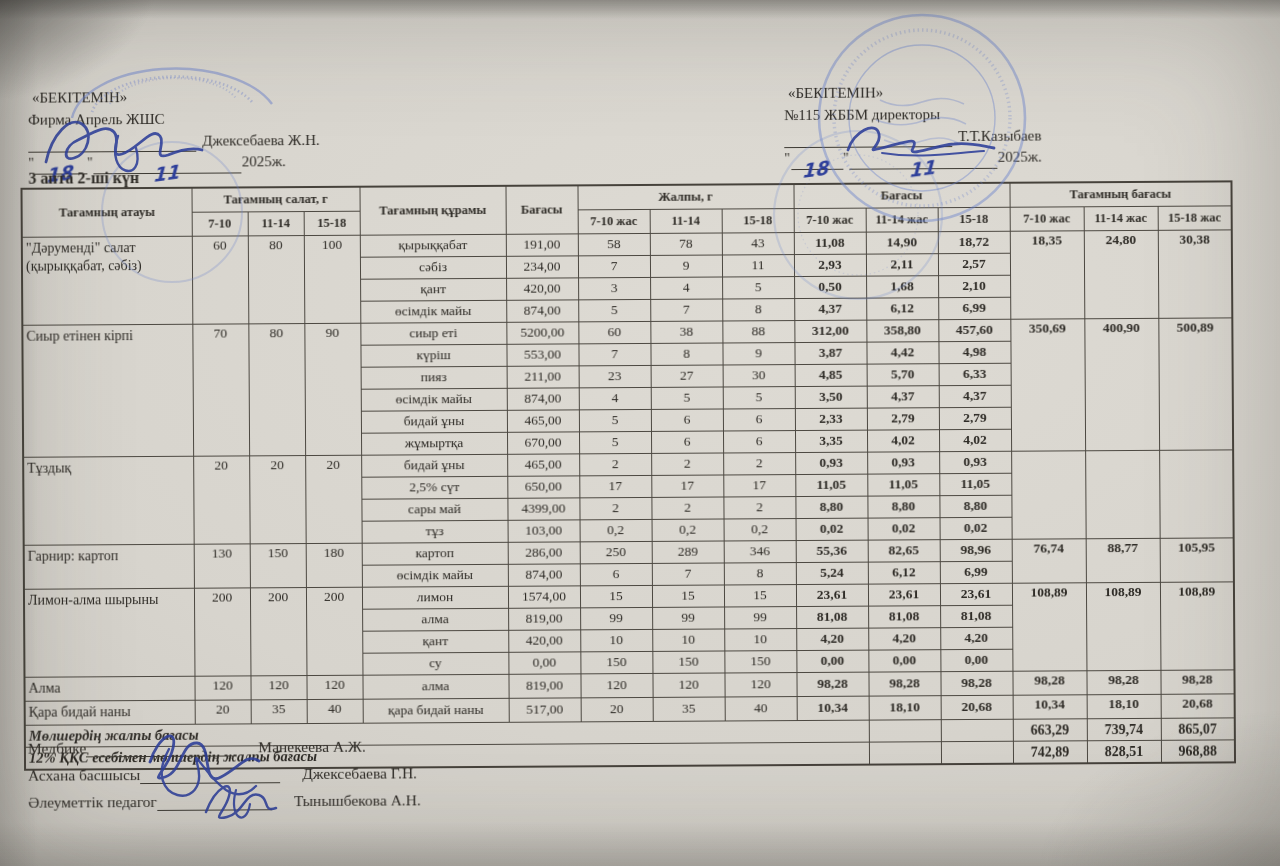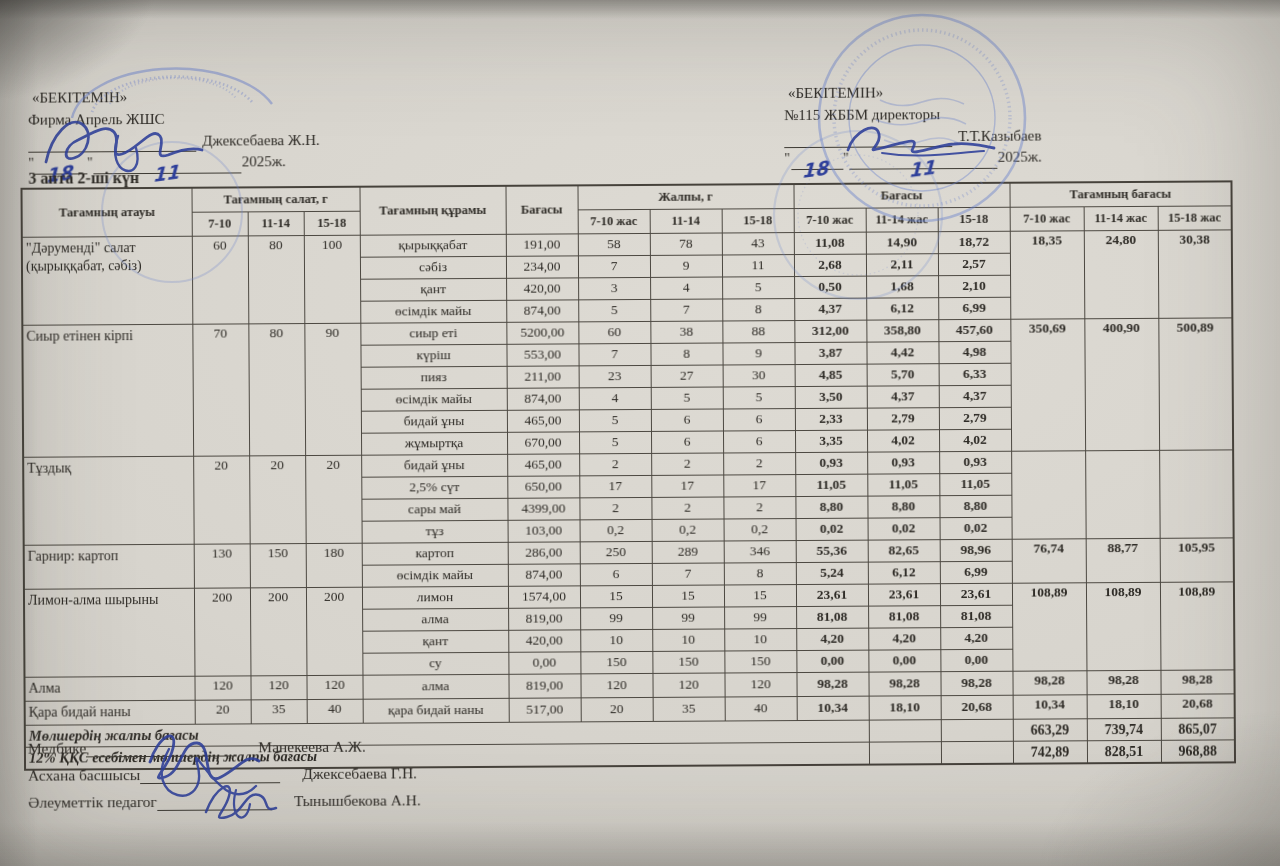"2,68" td.num { text: 2,68 -> 2,93 }
